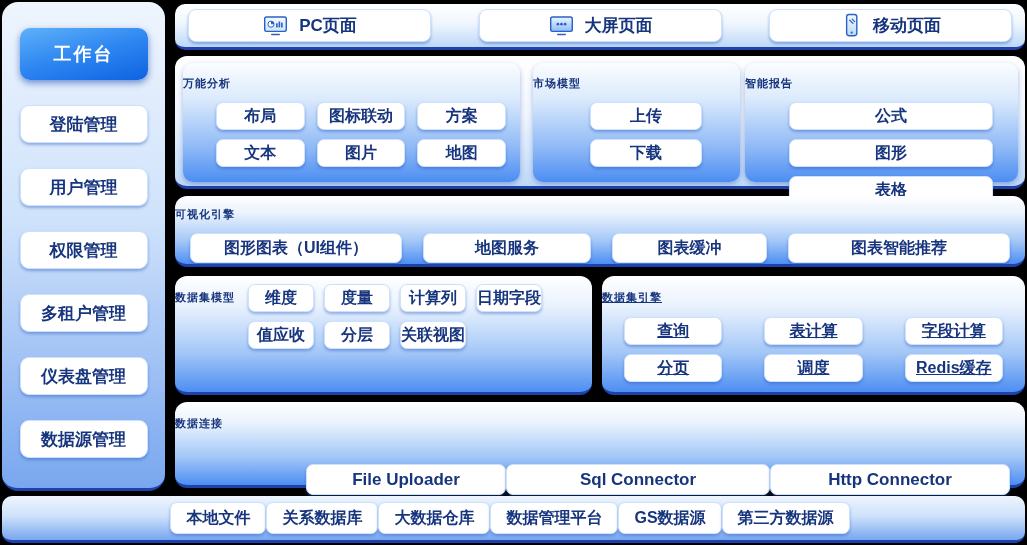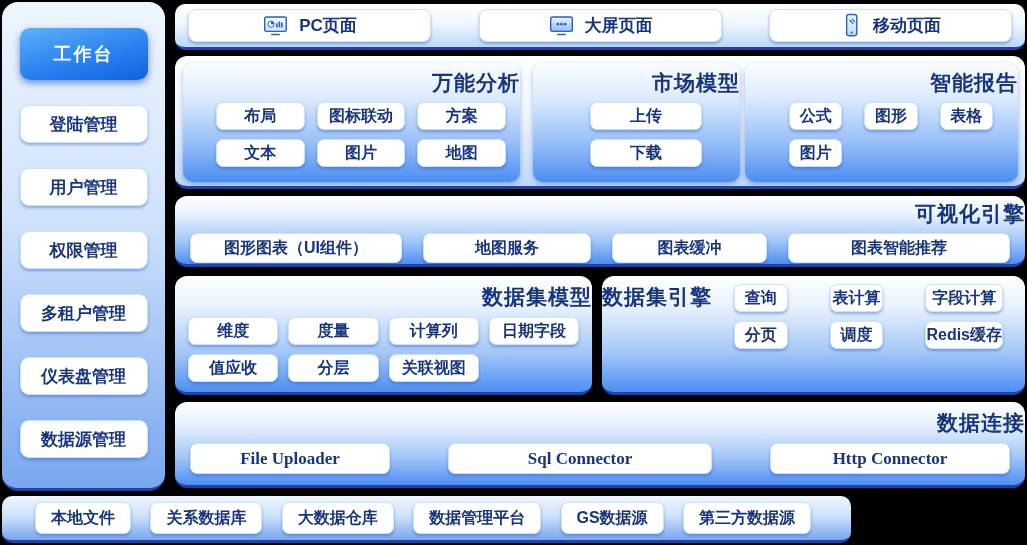"万能分析" .sec-title { font-size: 21px -> 11px; text-align: right -> left }
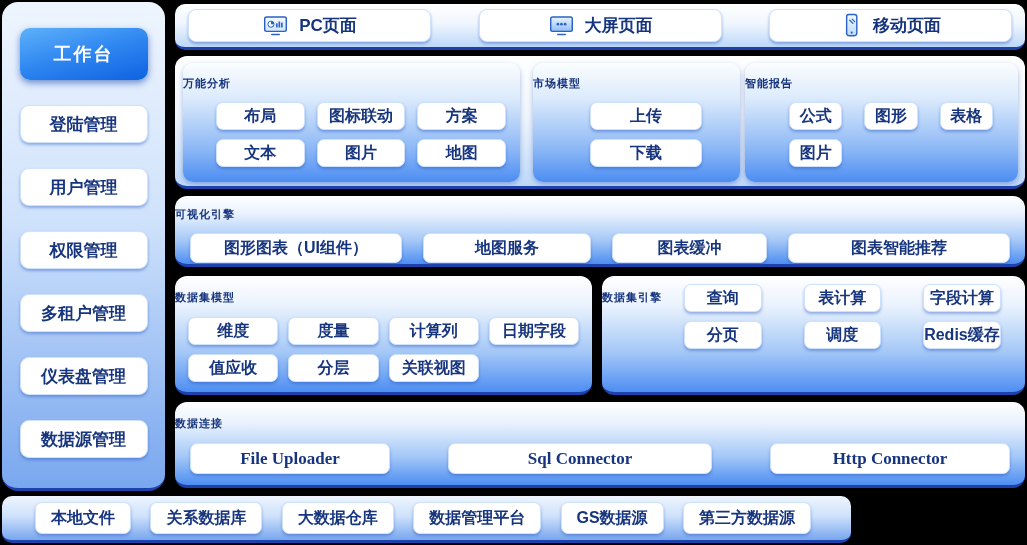"公式" .cols2 { grid-template-columns: repeat(3,1fr) -> repeat(1,1fr) }
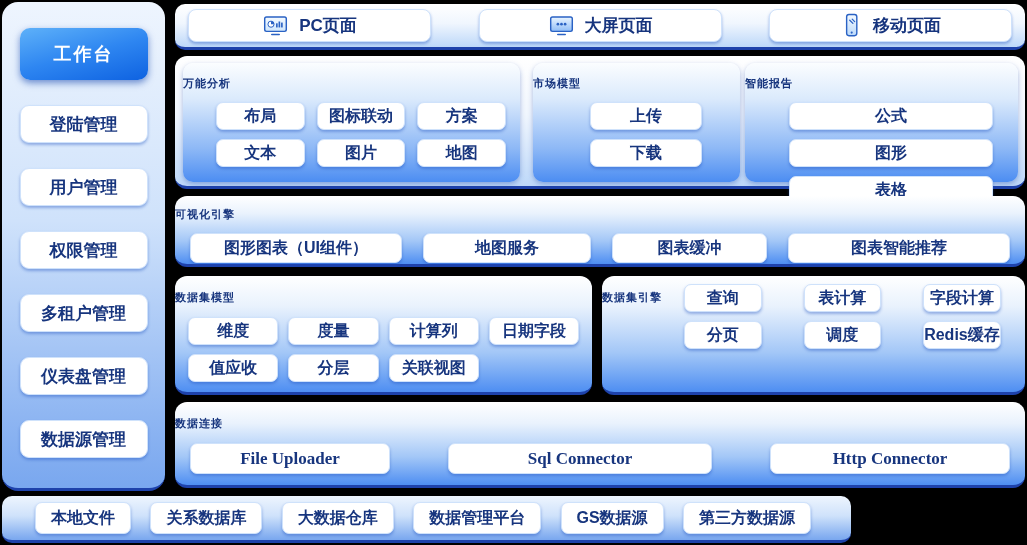"数据集模型" #dataset-model { flex-direction: column -> none }
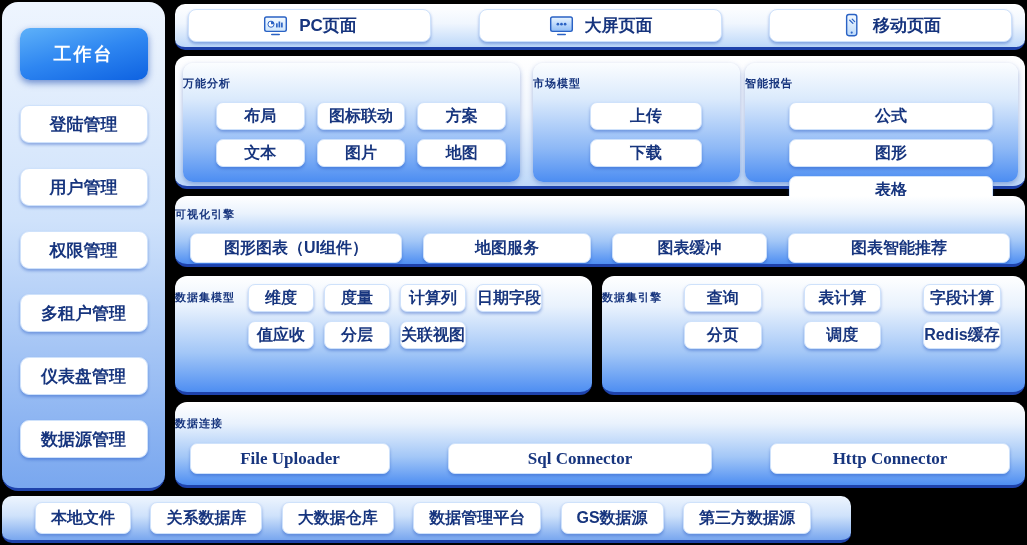"数据集引擎" #dataset-engine { flex-direction: row -> column; text-decoration: none -> underline }
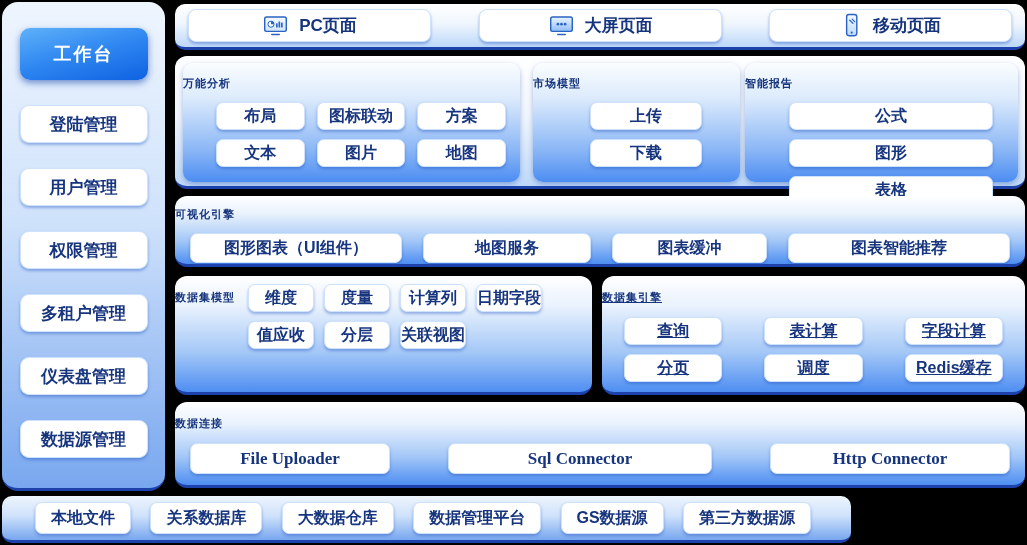"File Uploader" .conn-row { font-family: Liberation Serif, serif -> none; justify-content: space-between -> flex-end; margin-top: 8px -> 29px }
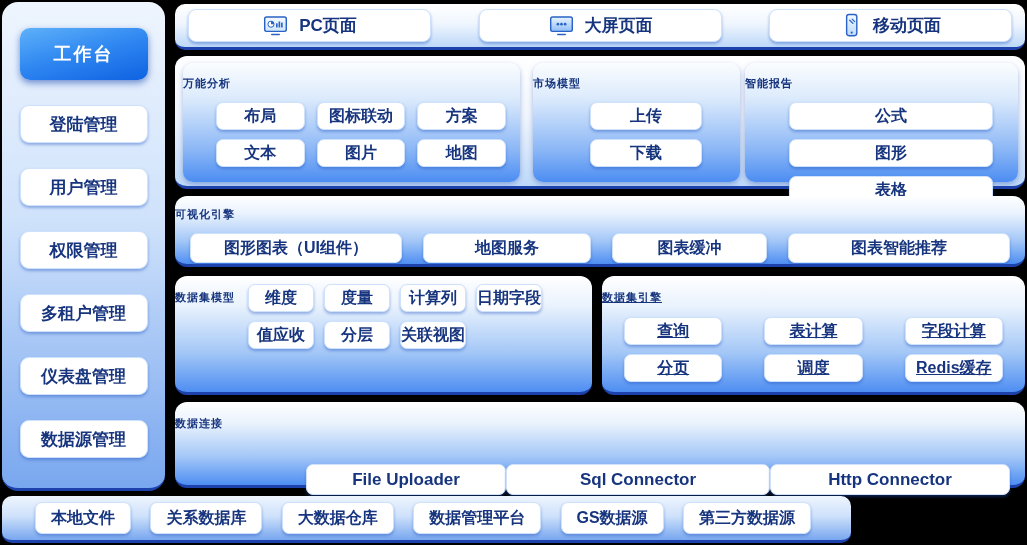"本地文件" #bottom-panel { justify-content: space-between -> center; width: 849px -> 1023px }
